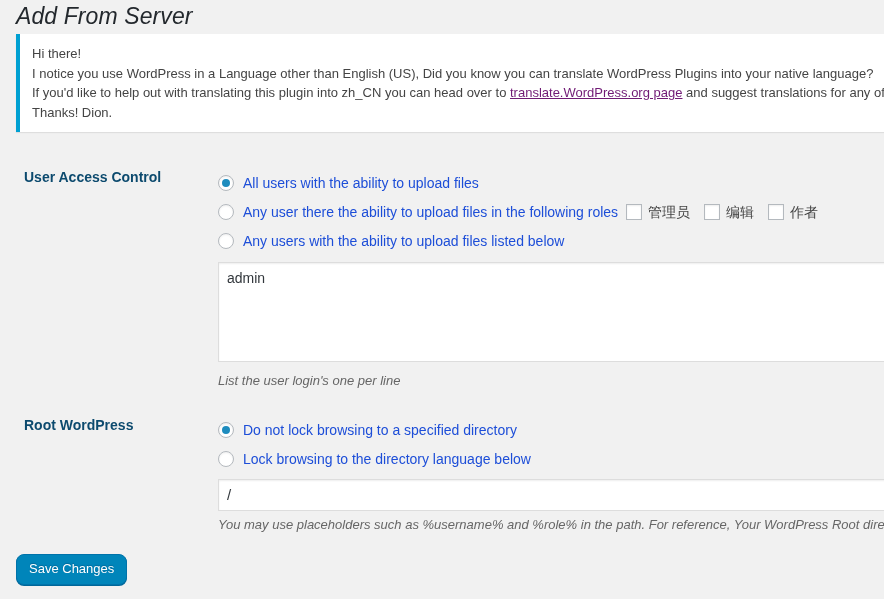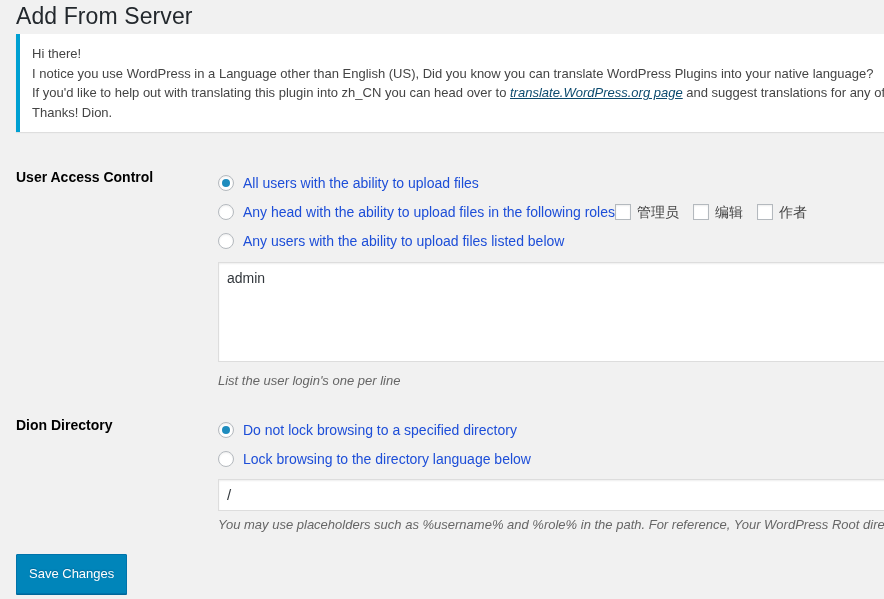"Add From Server" .page-title { font-style: none -> italic }
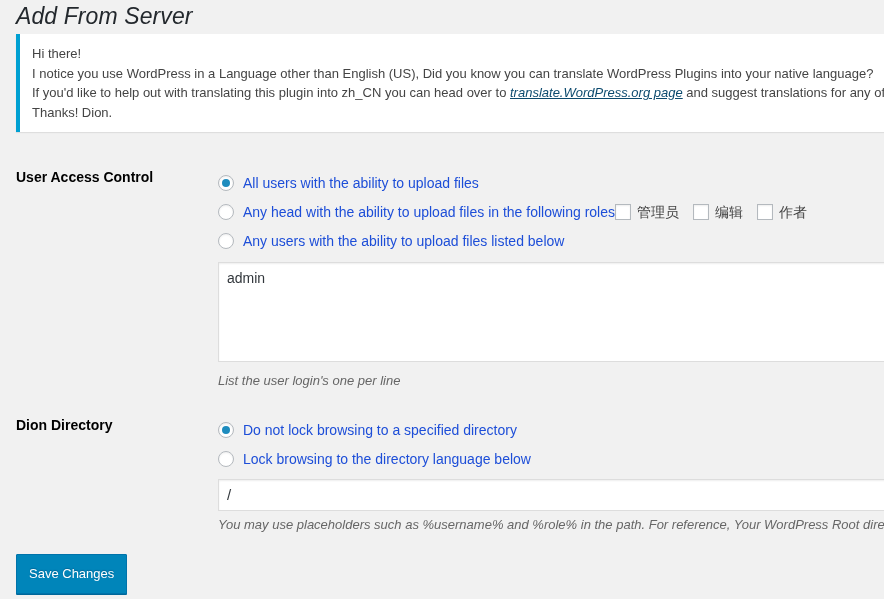"translate.WordPress.org page" .notice a { color: #0c4a6e -> #701a75; font-style: italic -> none }
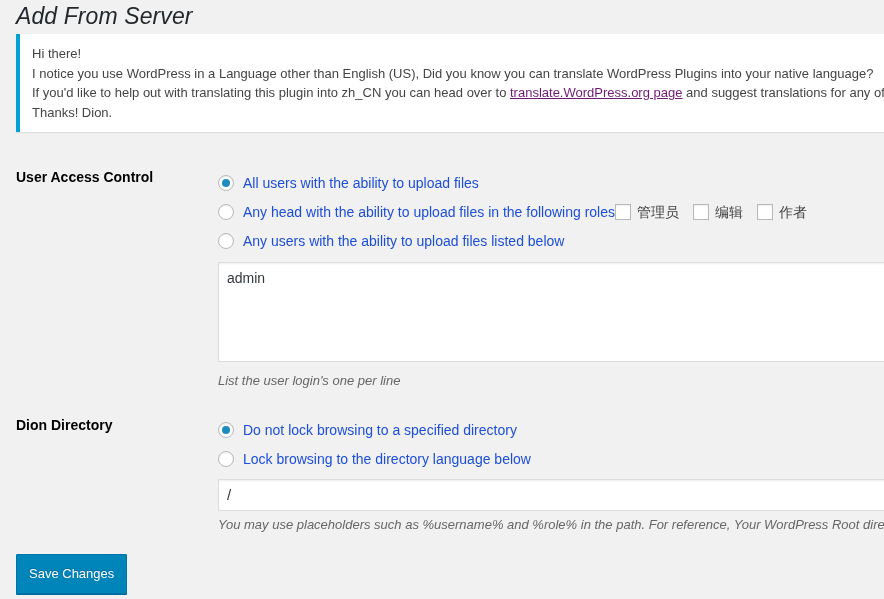"User Access Control" .form-table th { color: #000000 -> #0c4a6e; padding: 13px 10px 13px 16px -> 13px 10px 13px 24px }
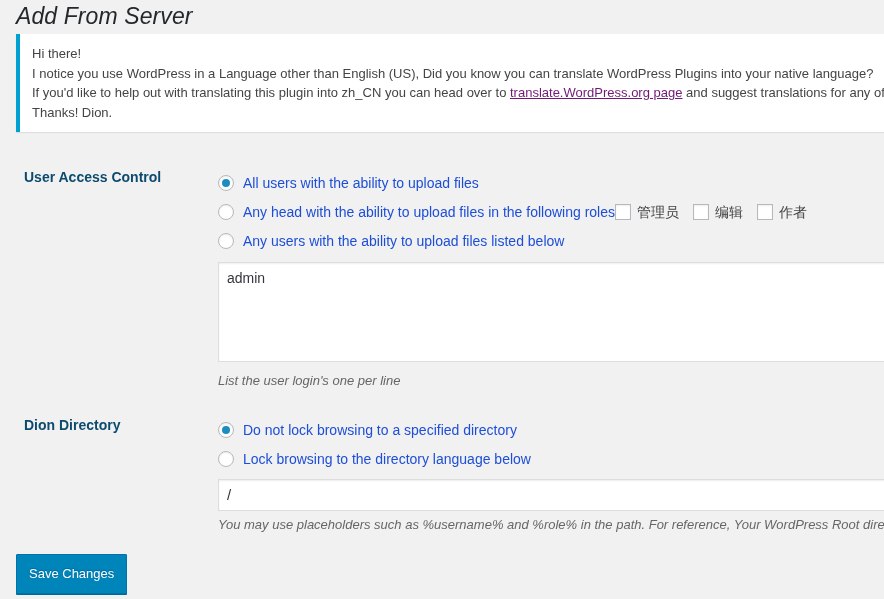"Any head with the ability" span.opt-label { text: head with -> user there }
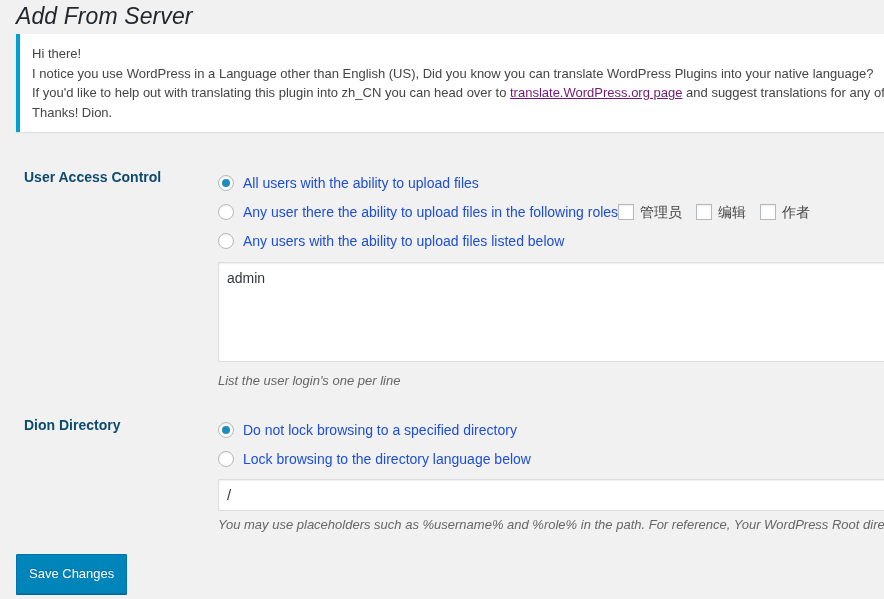"管理员" .cb-group { margin-left: none -> 8px }
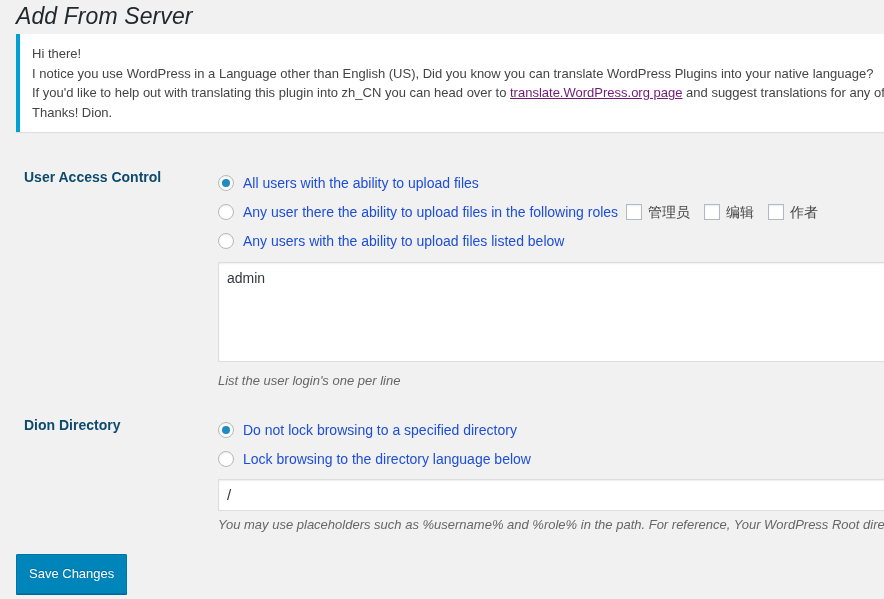"Dion Directory" th { text: Dion Directory -> Root WordPress }
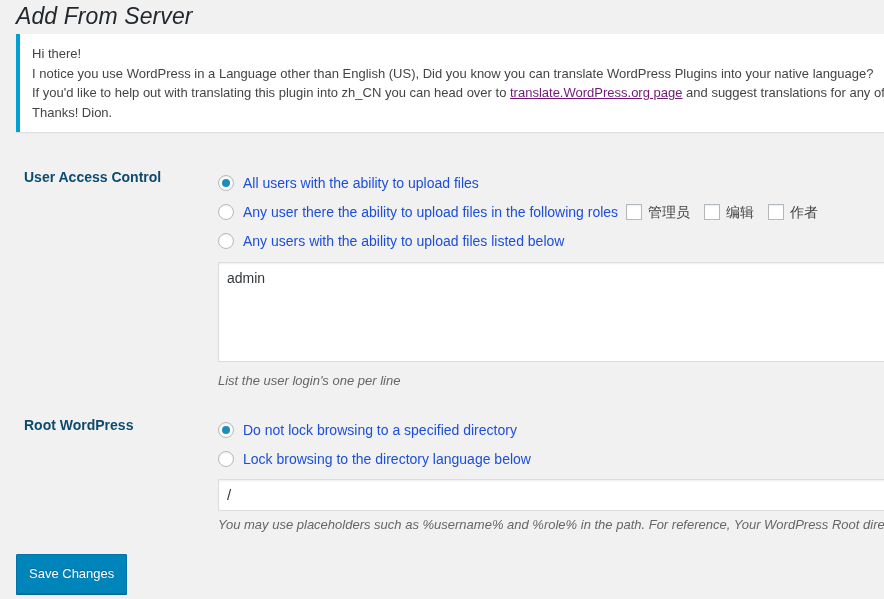"Save Changes" .button-primary { border-radius: 1px -> 8px; height: 40px -> 31px }
